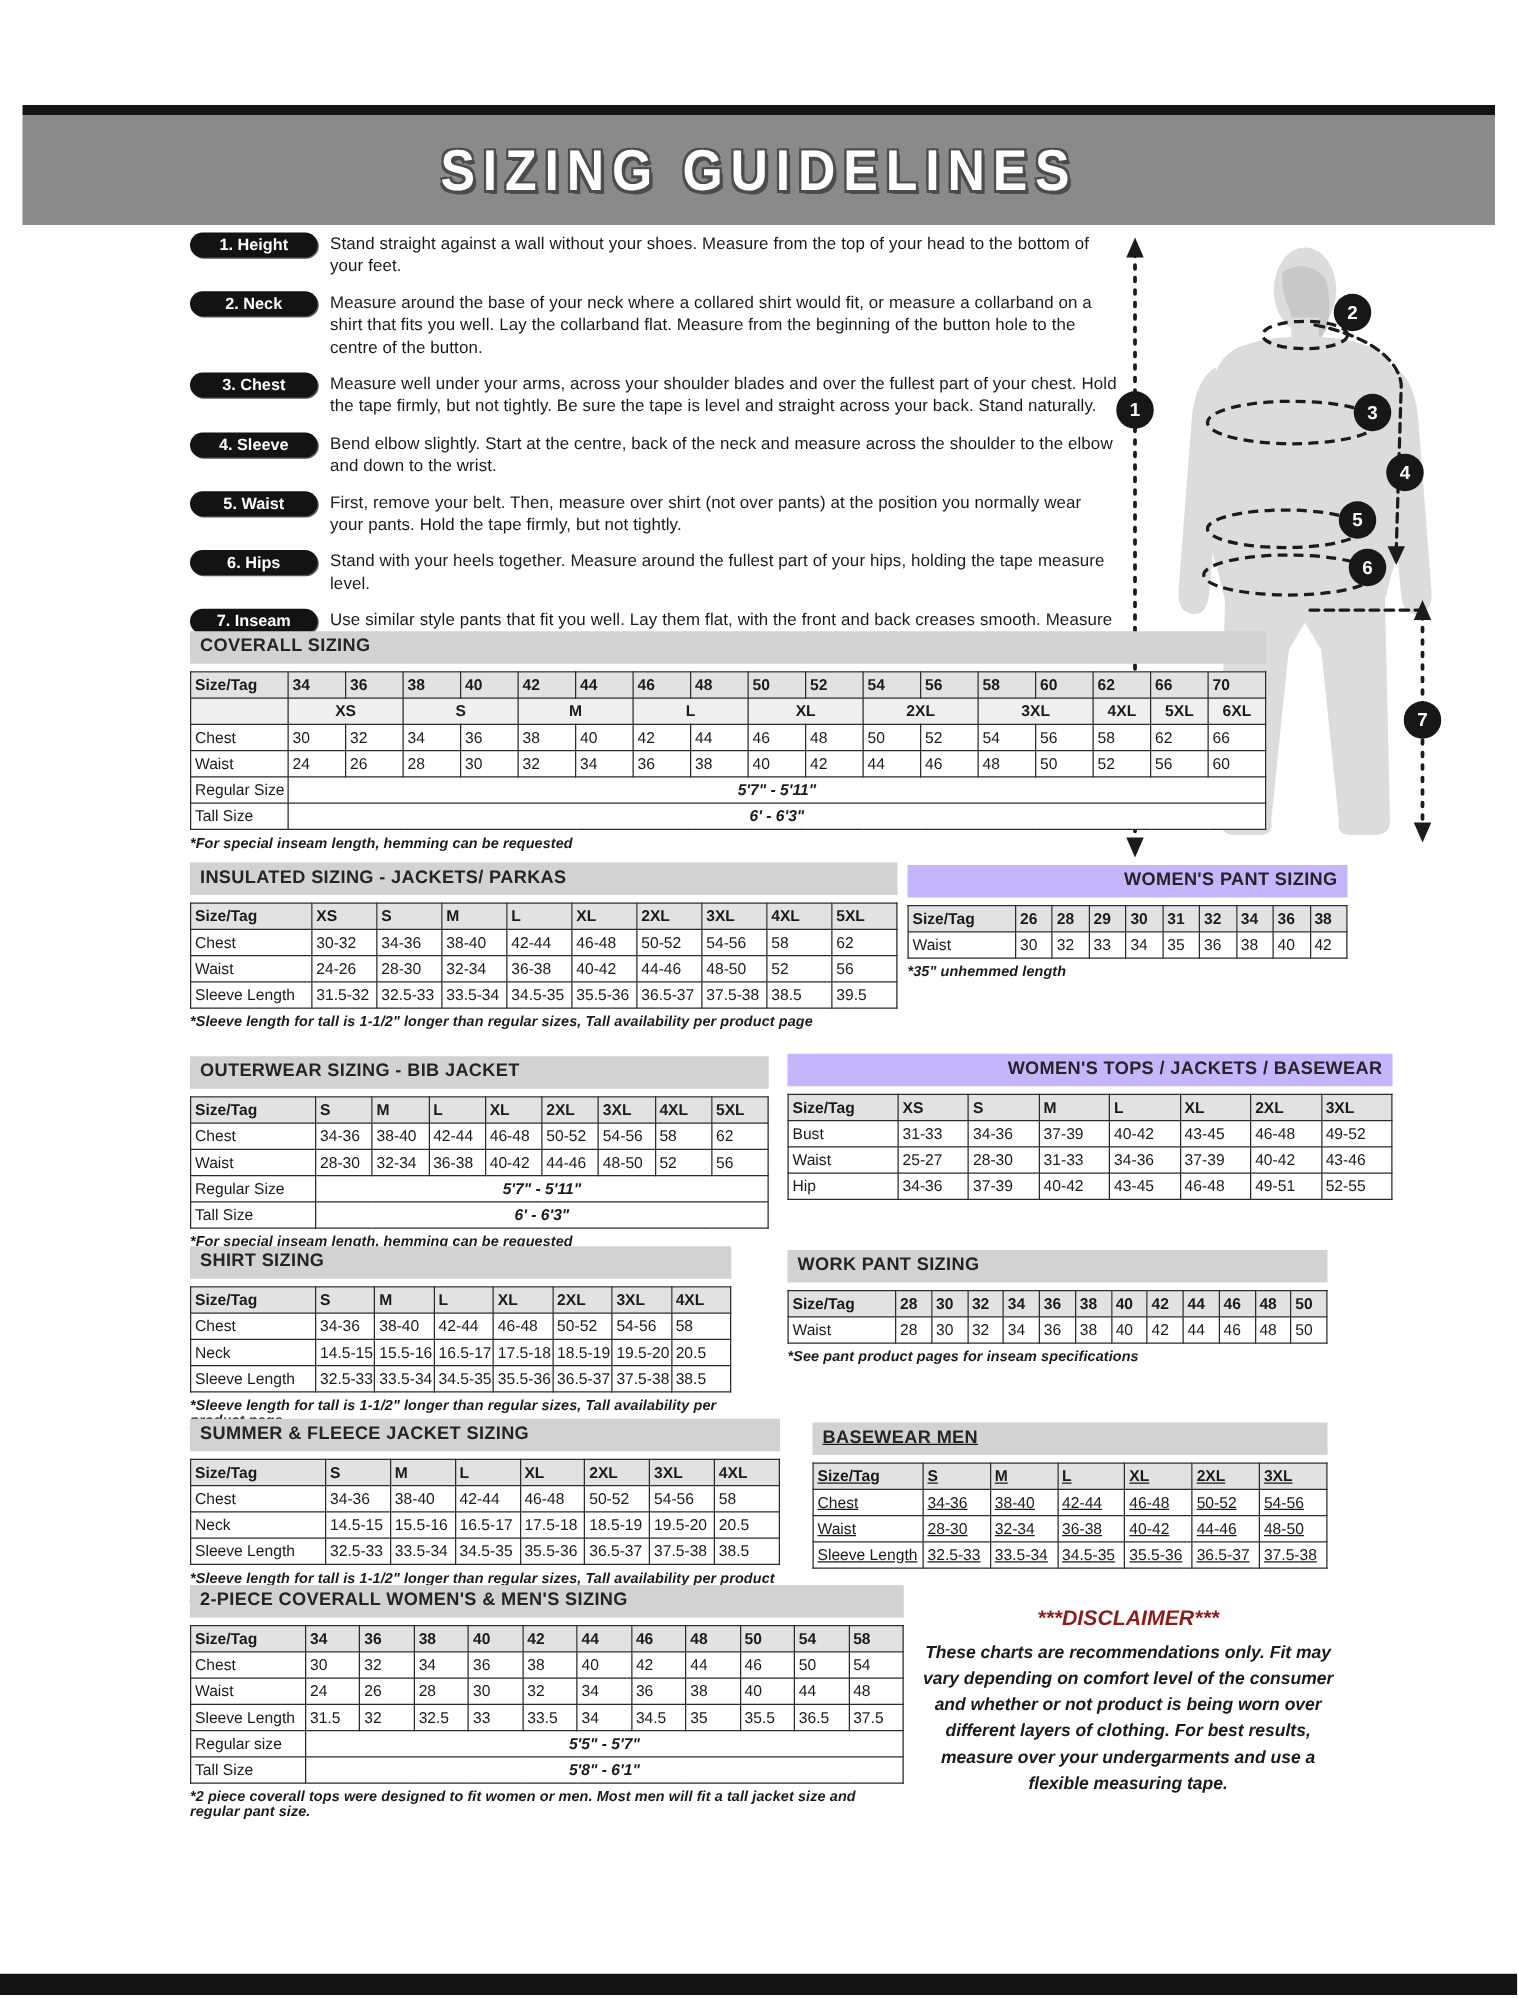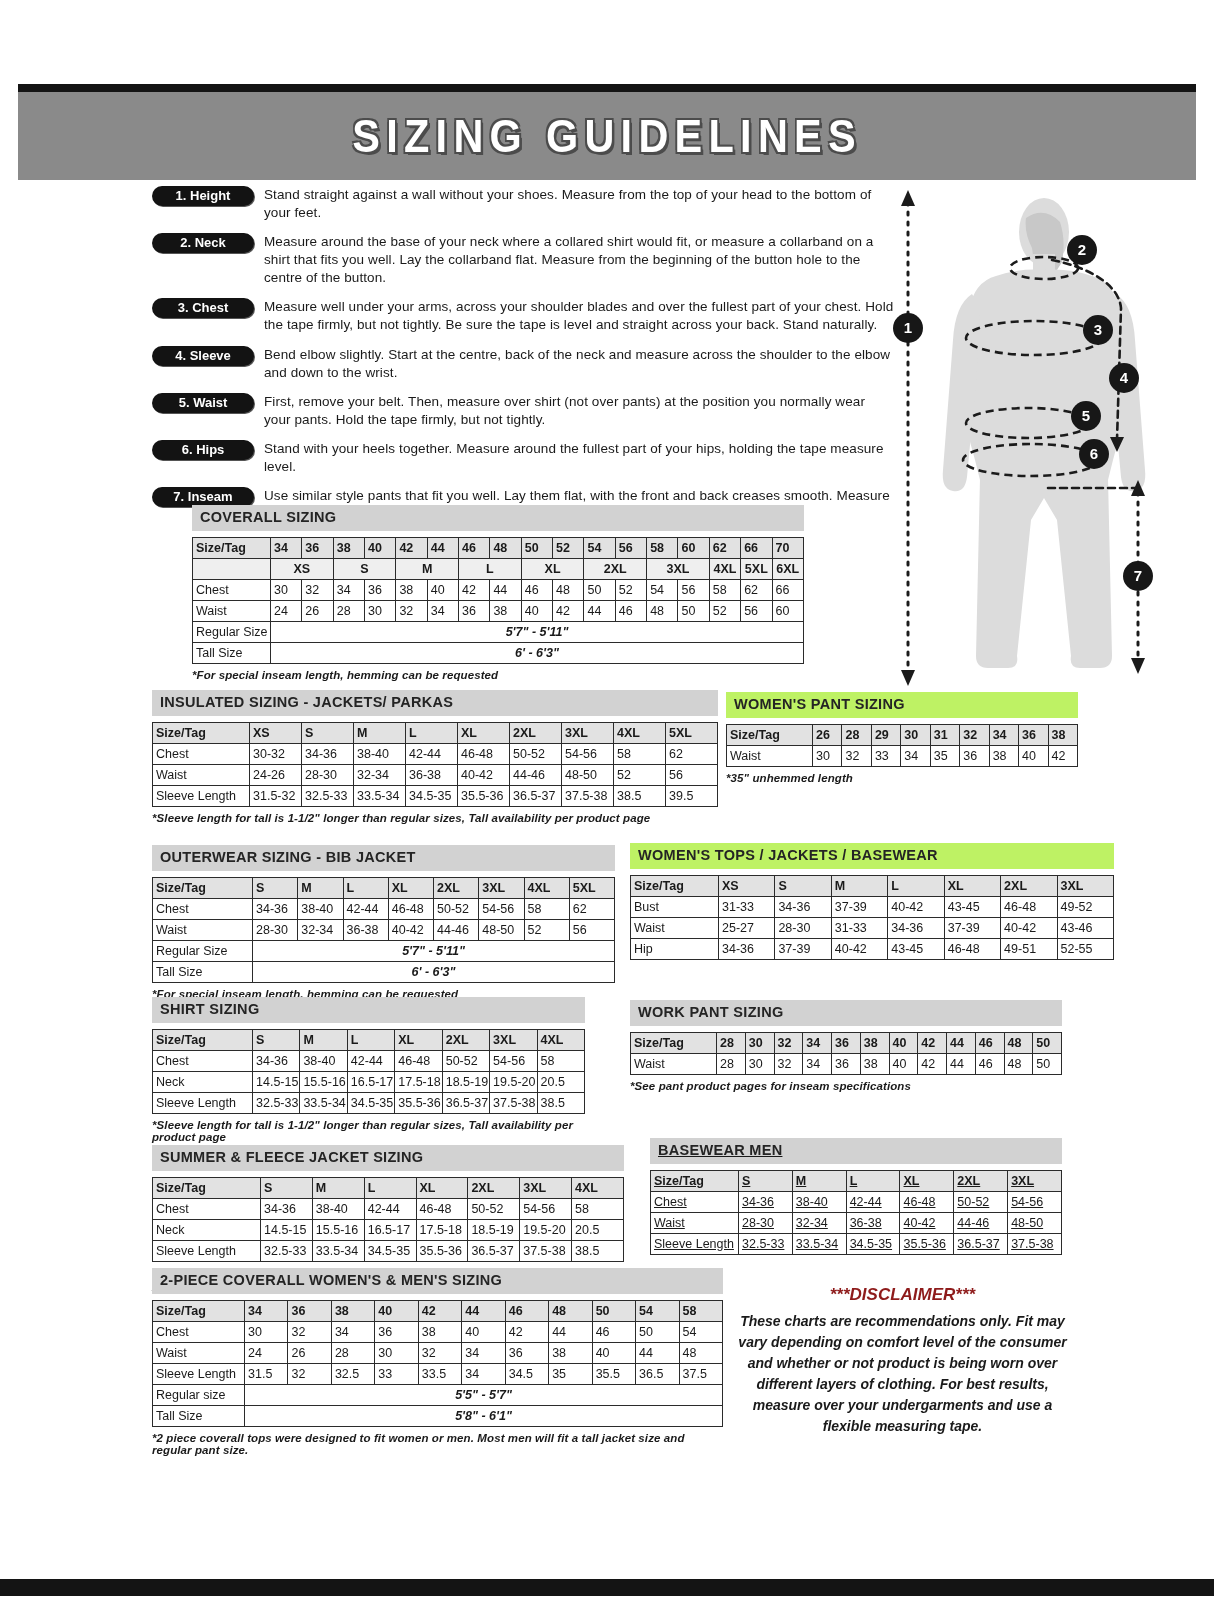"COVERALL SIZING" .sec-coverall { margin-left: 40px -> none; width: 612px -> 861px }
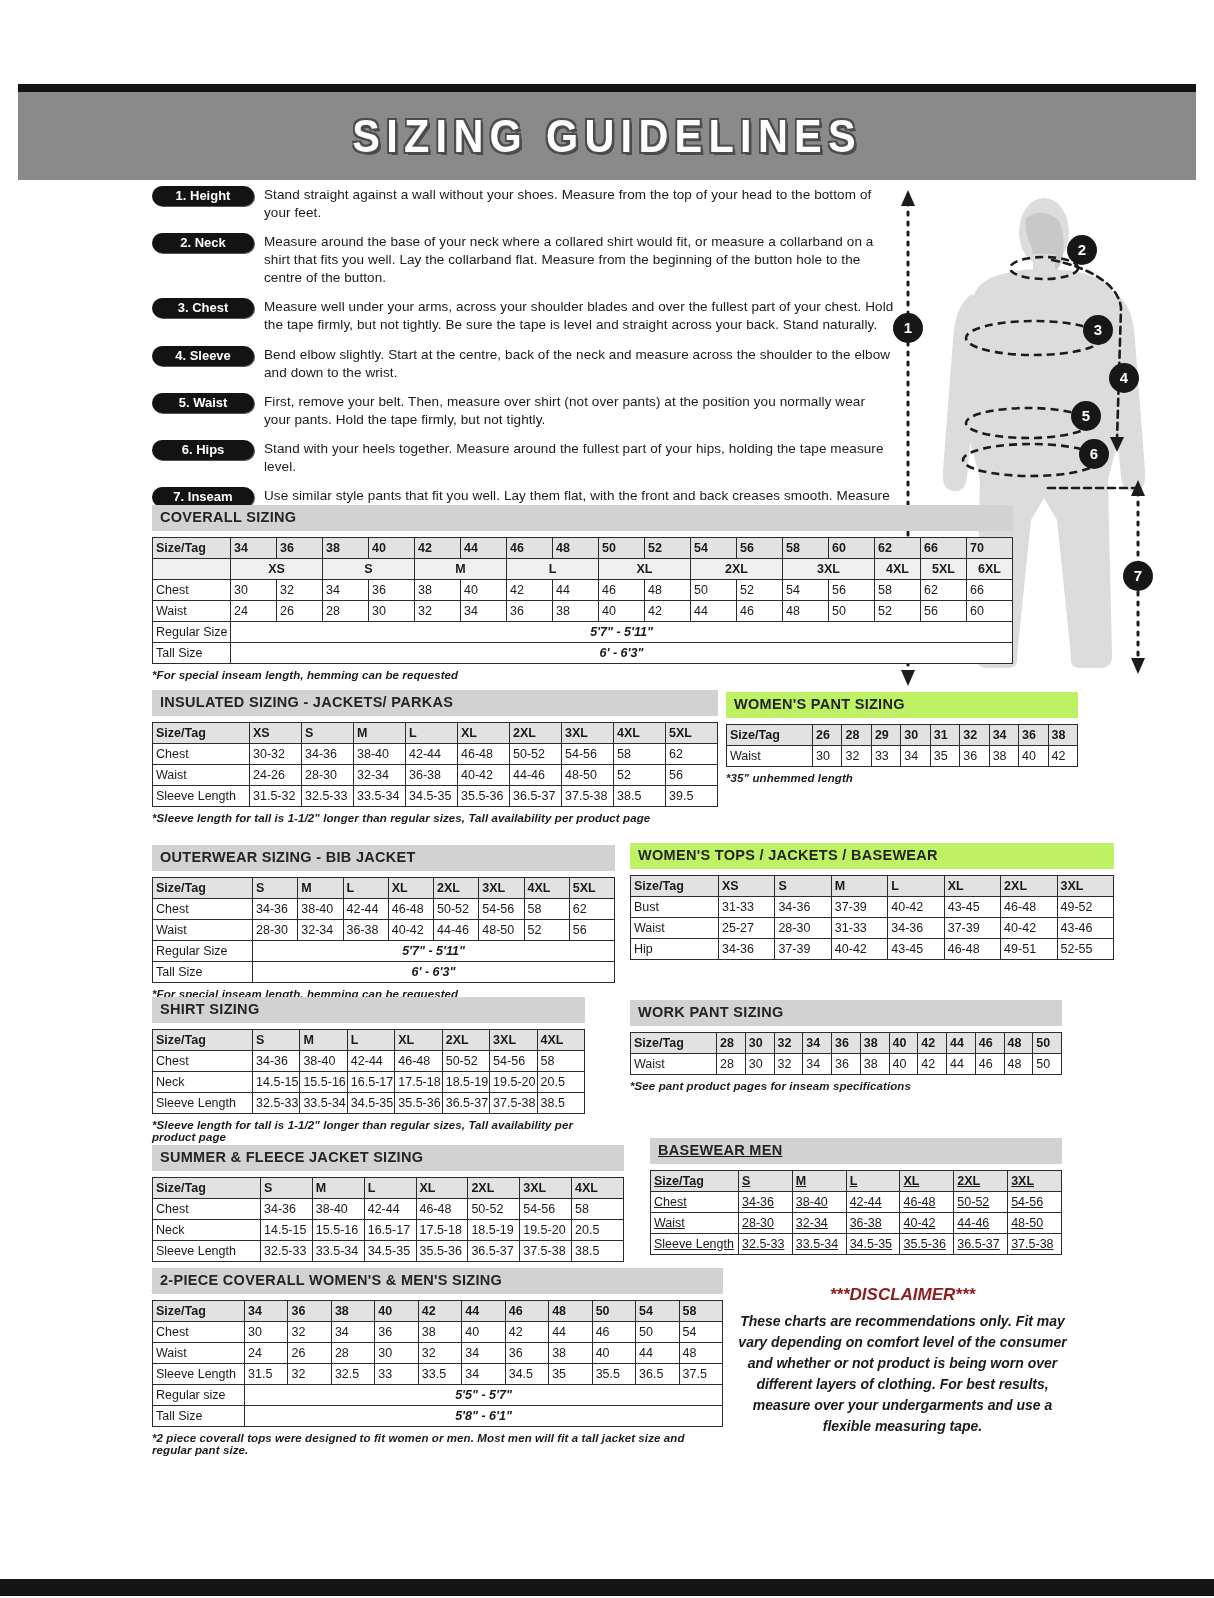"WOMEN'S PANT SIZING" .sec-h.teal { background: #bef264 -> #c4b5fd; text-align: none -> right }
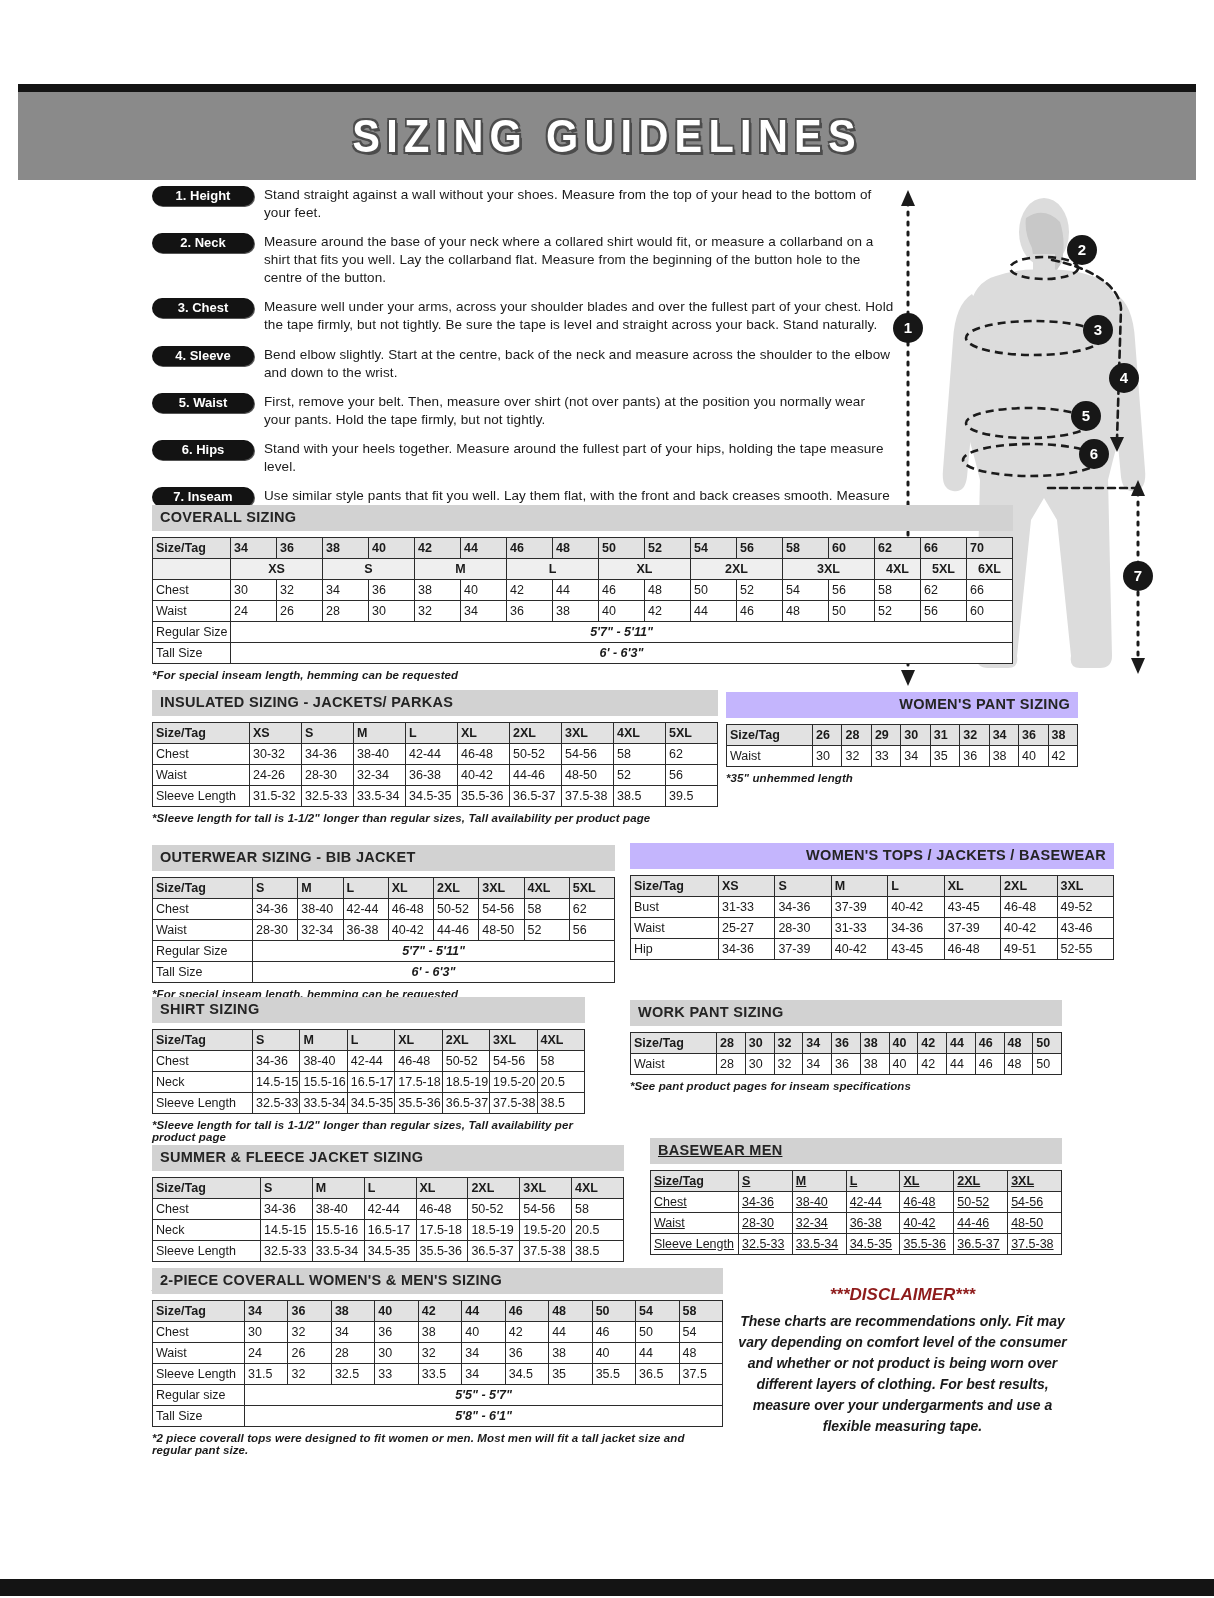"SUMMER & FLEECE JACKET SIZING" .sec-summer { margin-top: 10px -> none }
